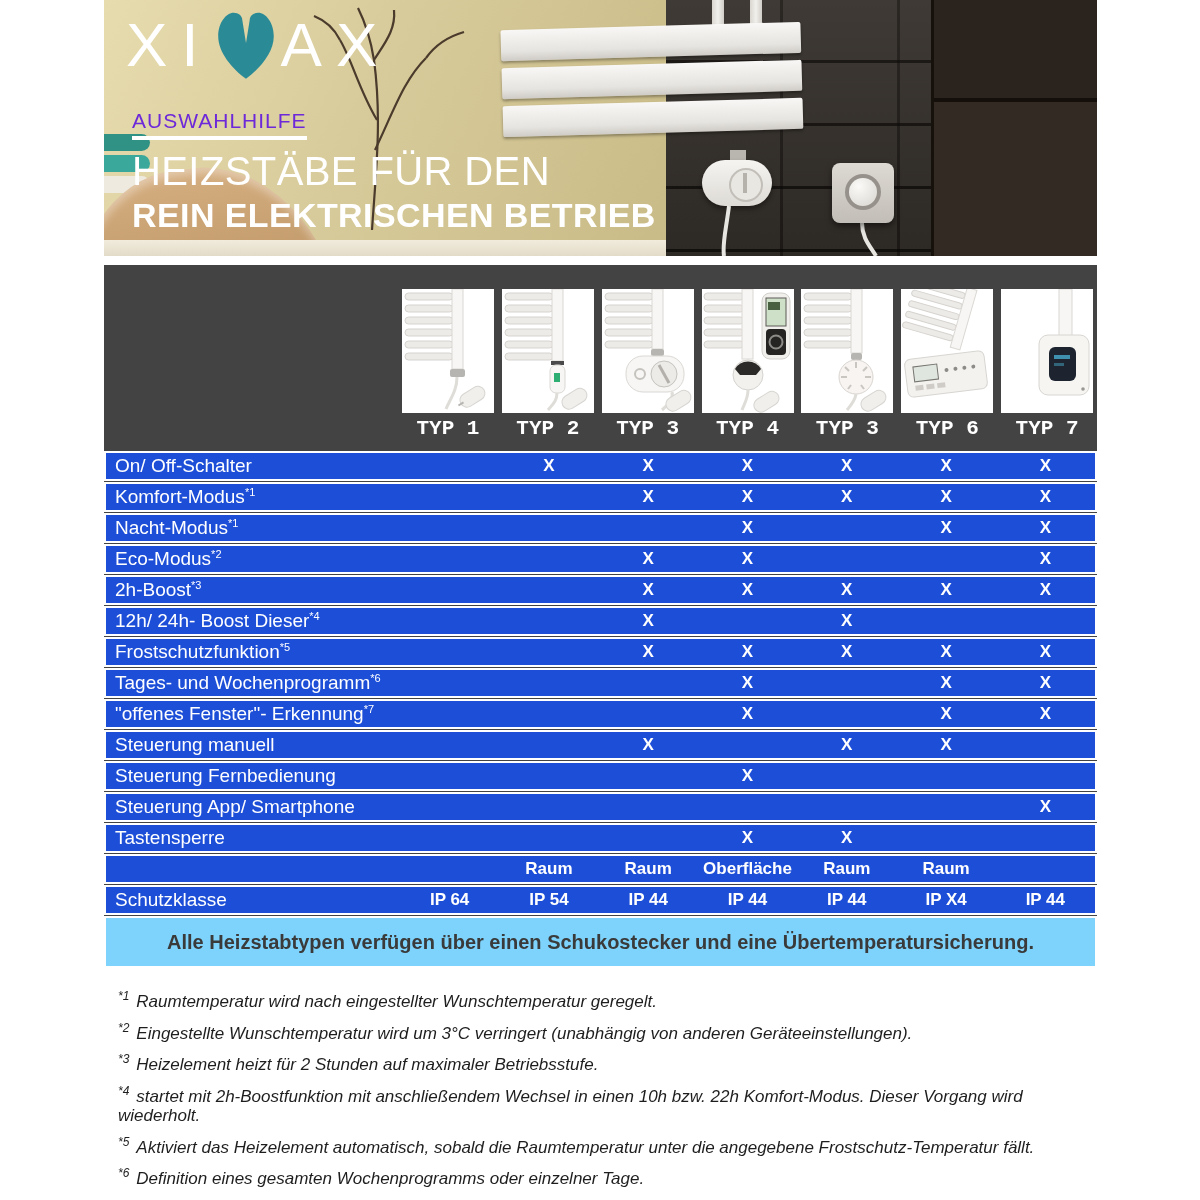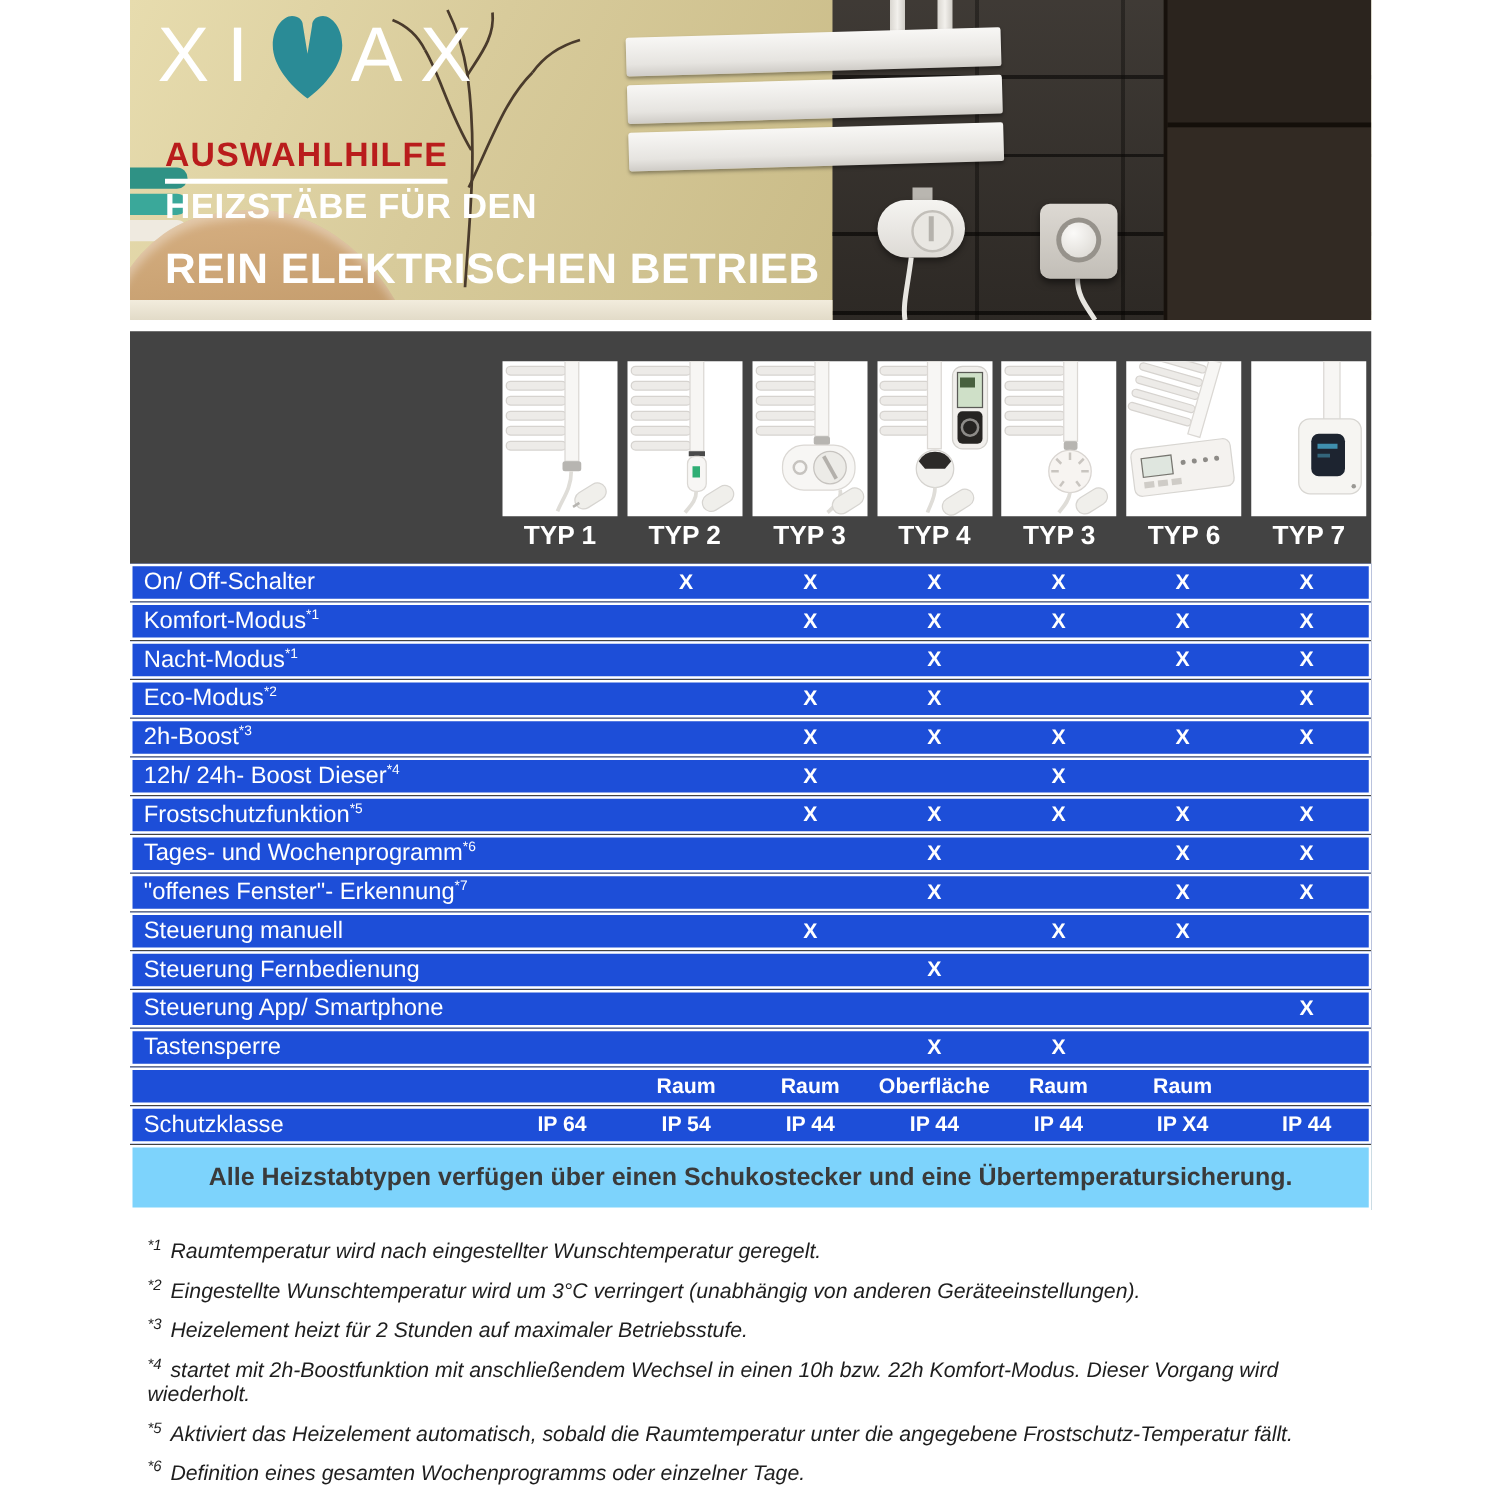"AUSWAHLHILFE" .hero-sub { color: #b91c1c -> #6d28d9; font-size: 27px -> 21px; font-weight: 700 -> 400 }
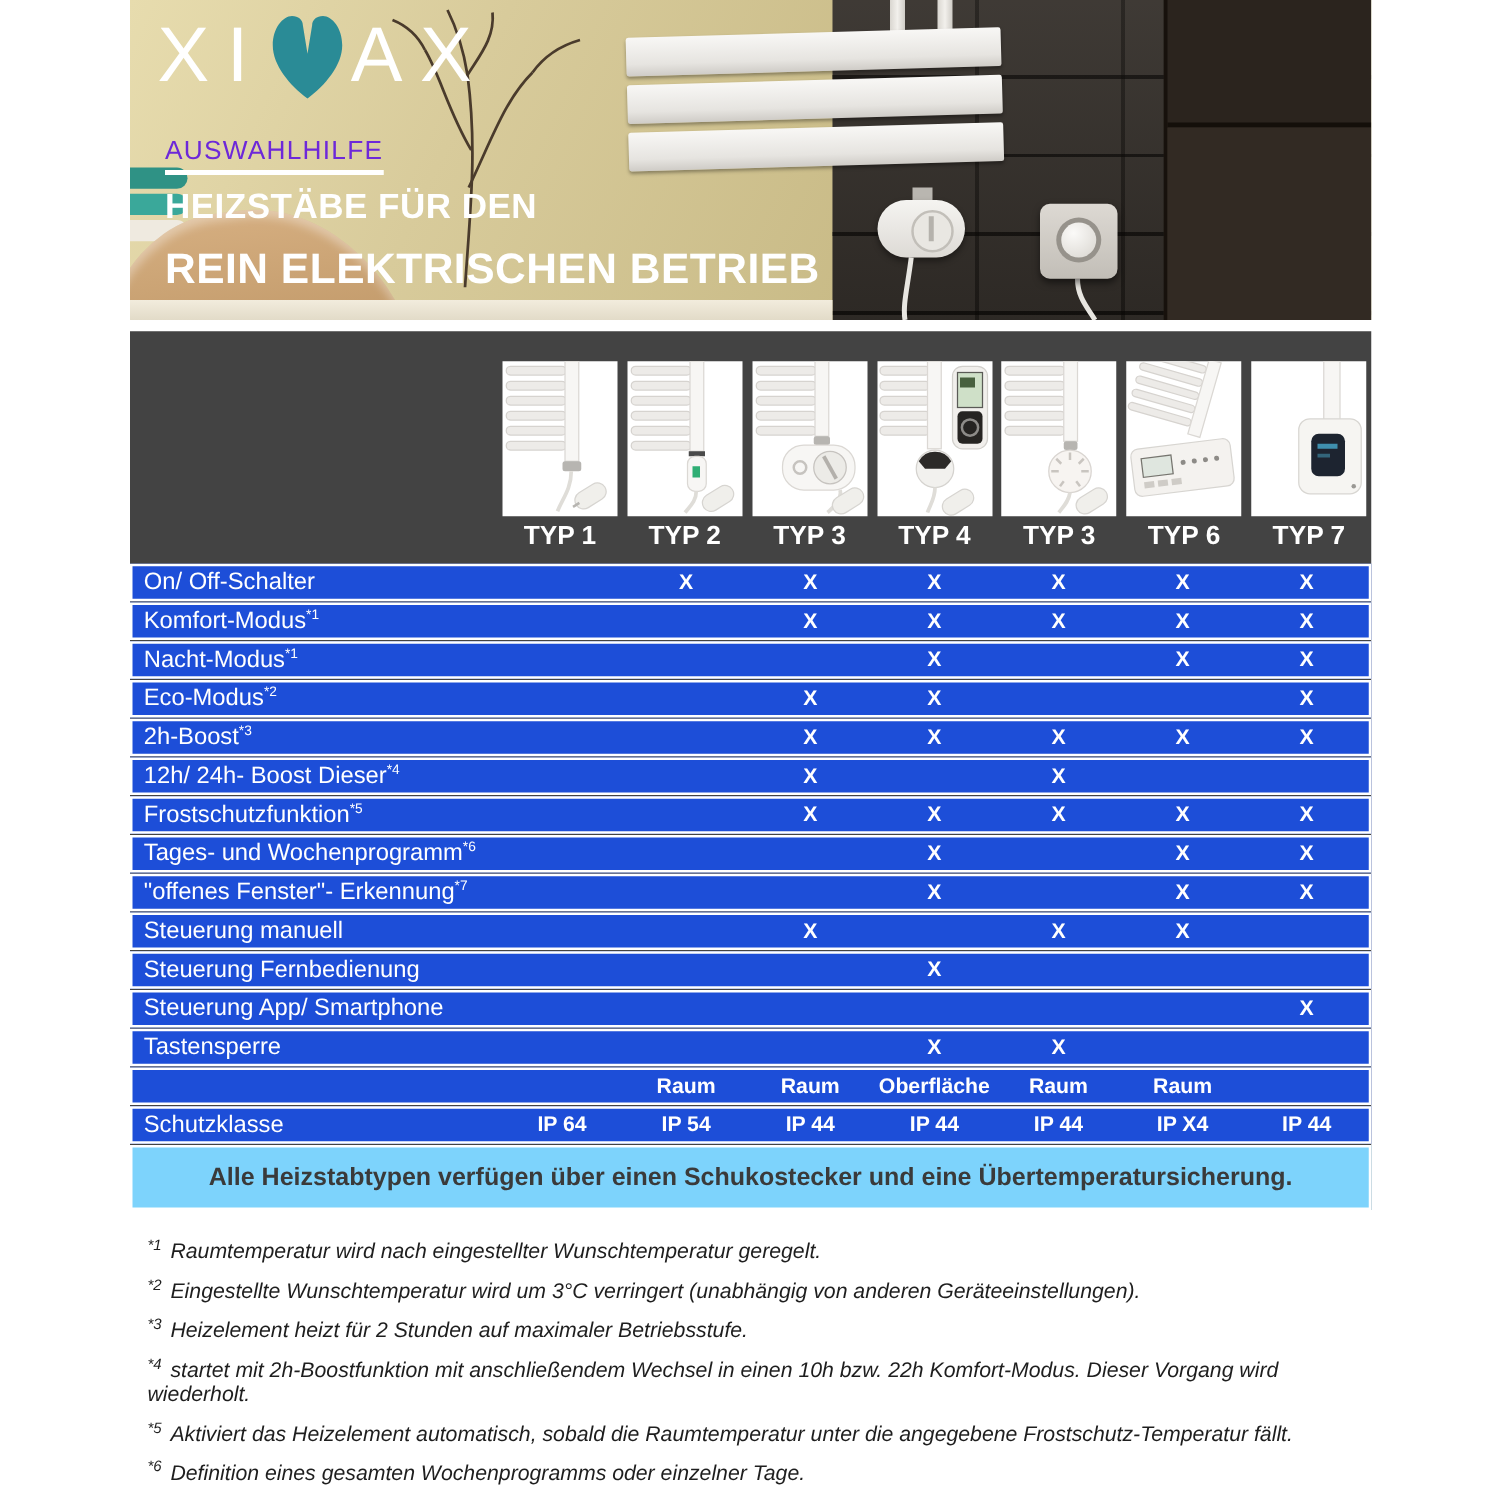"HEIZSTÄBE FÜR DEN" .hero-t1 { font-size: 28px -> 40px; font-weight: 700 -> 400 }
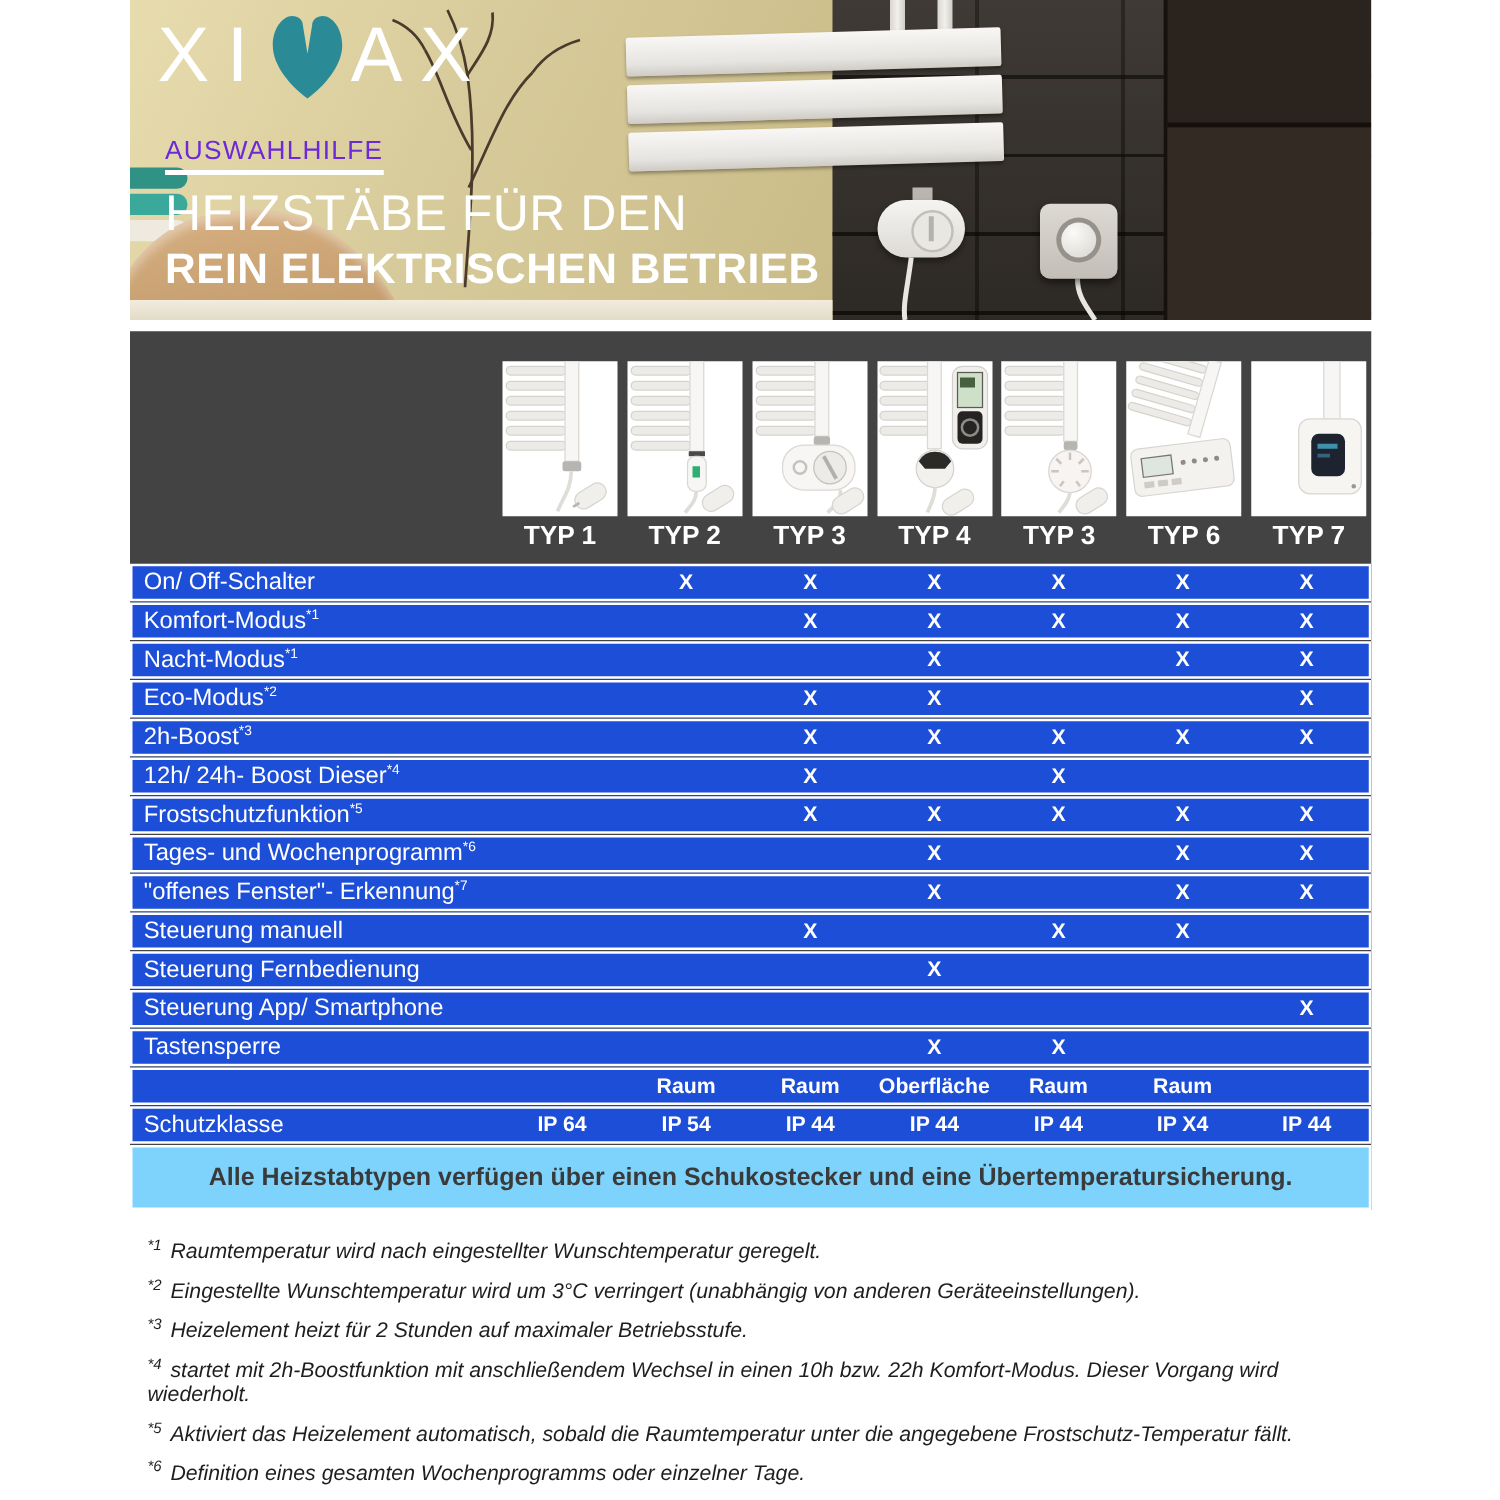"TYP 1" .typ-label { font-family: none -> Liberation Mono, monospace }
